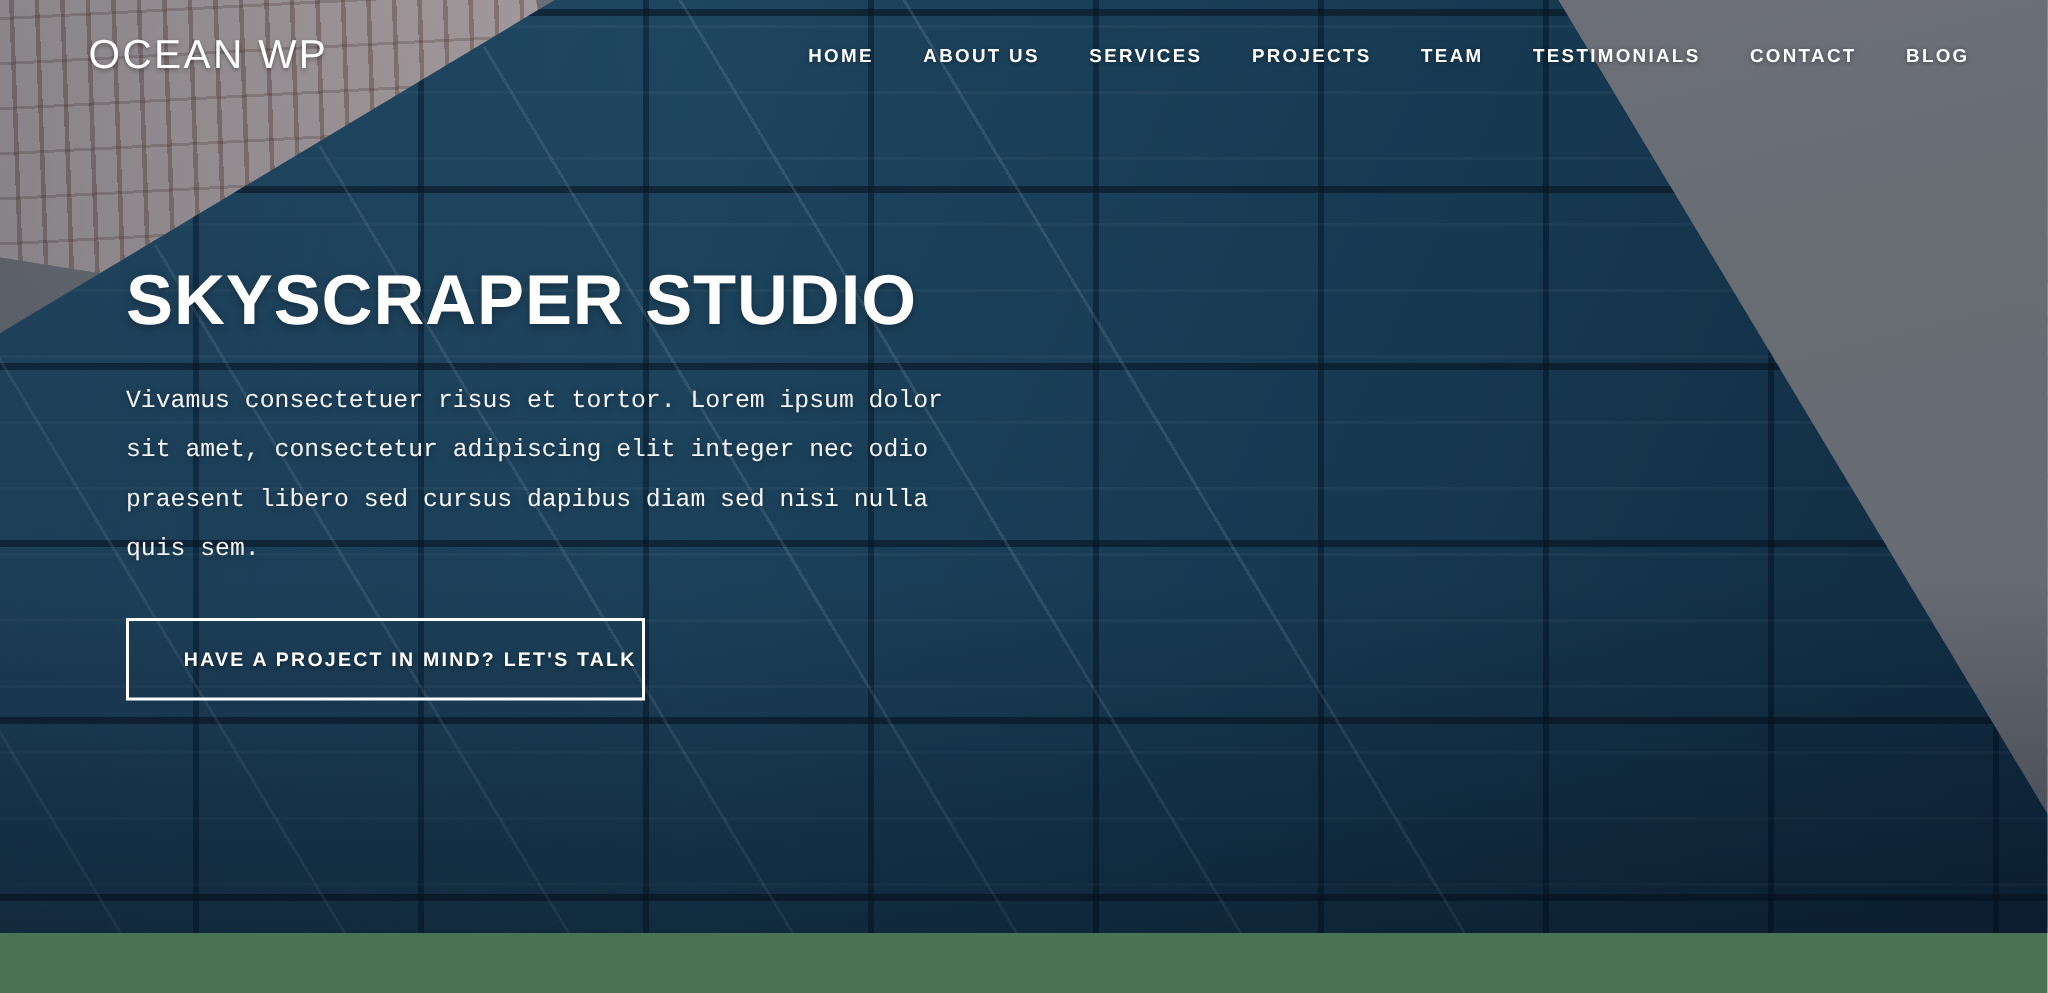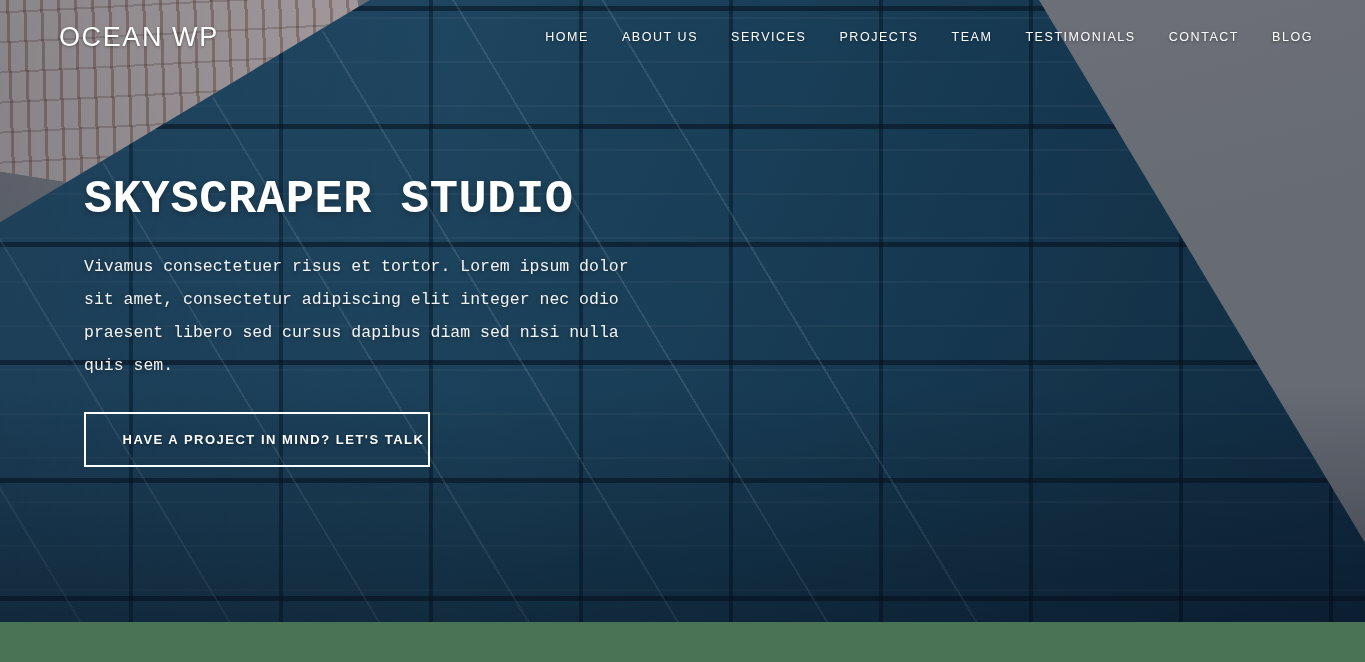"HOME" .nav-link { font-weight: 400 -> 700 }
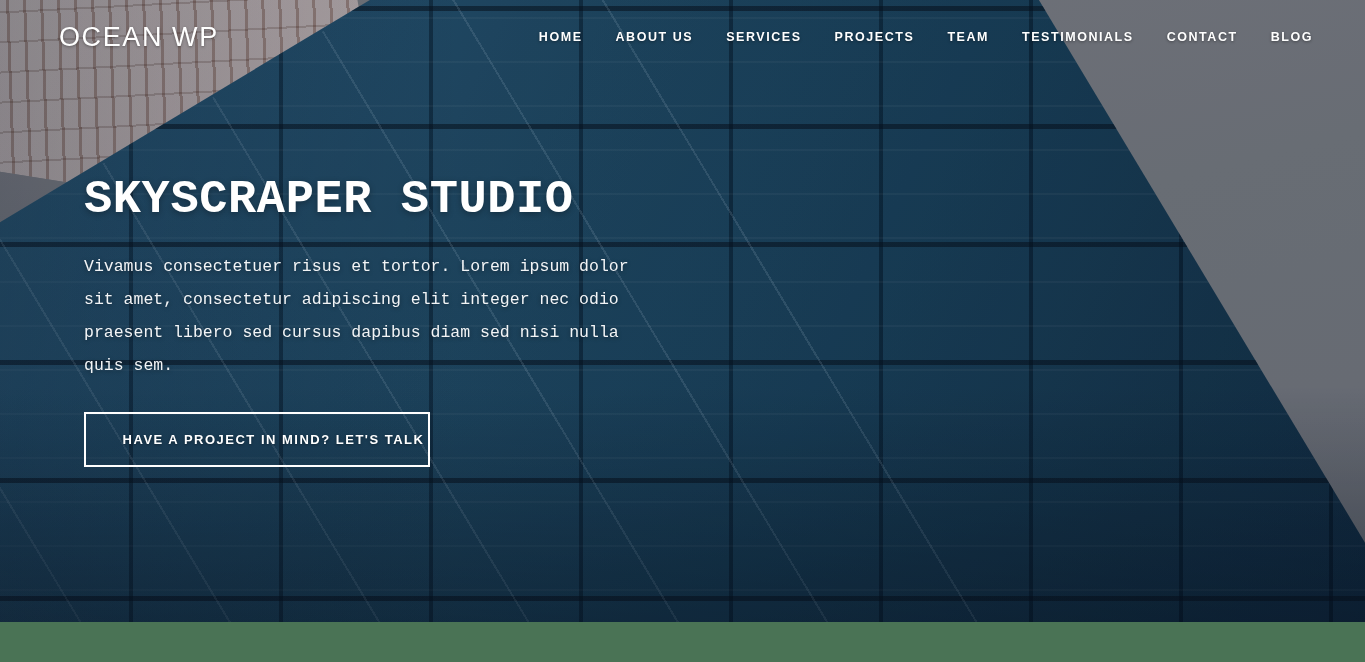"SKYSCRAPER STUDIO" .hero-title { font-family: Liberation Mono, monospace -> none }
